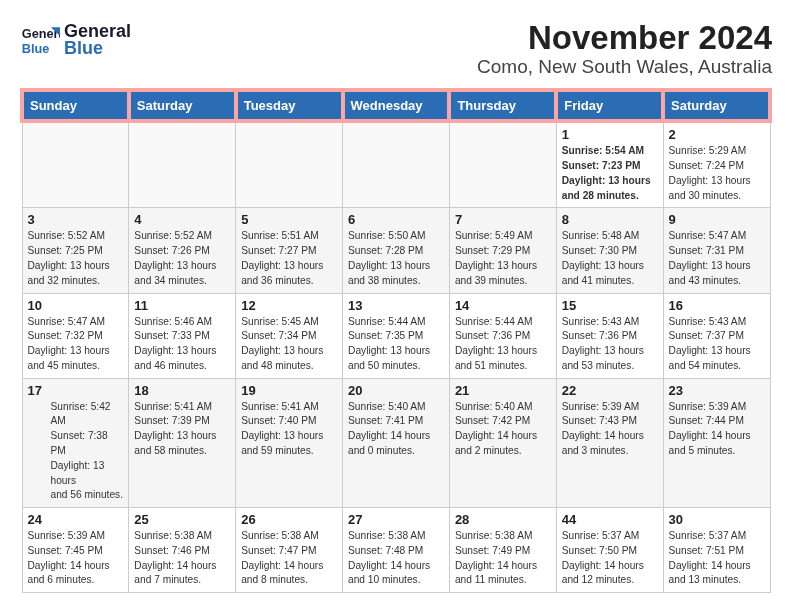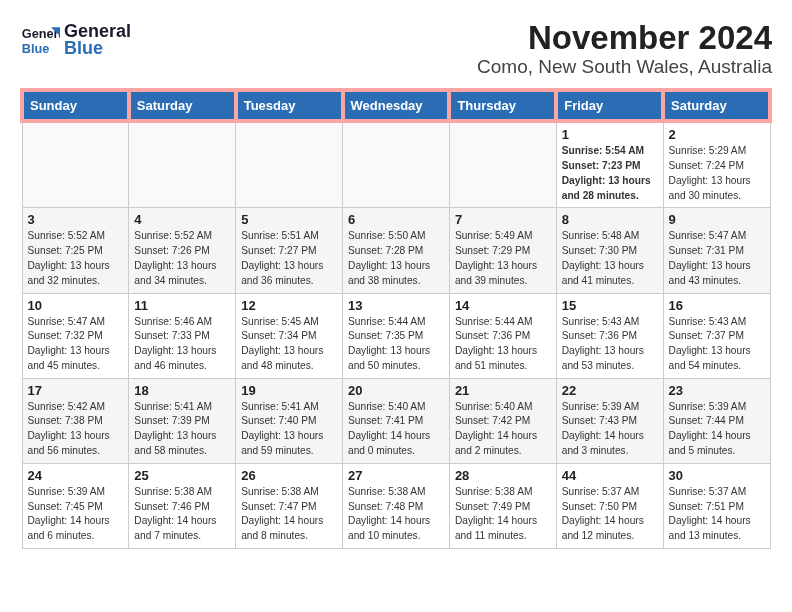"Sunrise: 5:42 AM" div.day-info { margin-left: none -> 23px }
